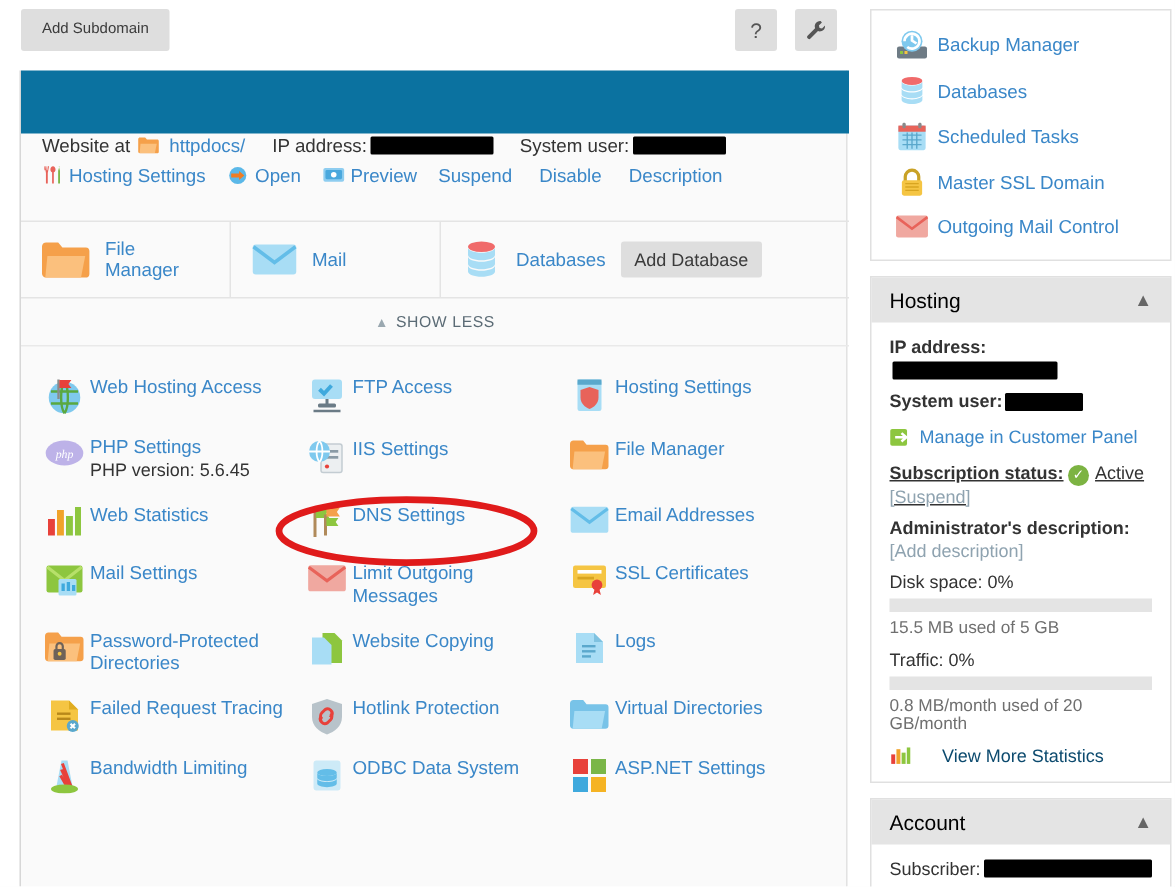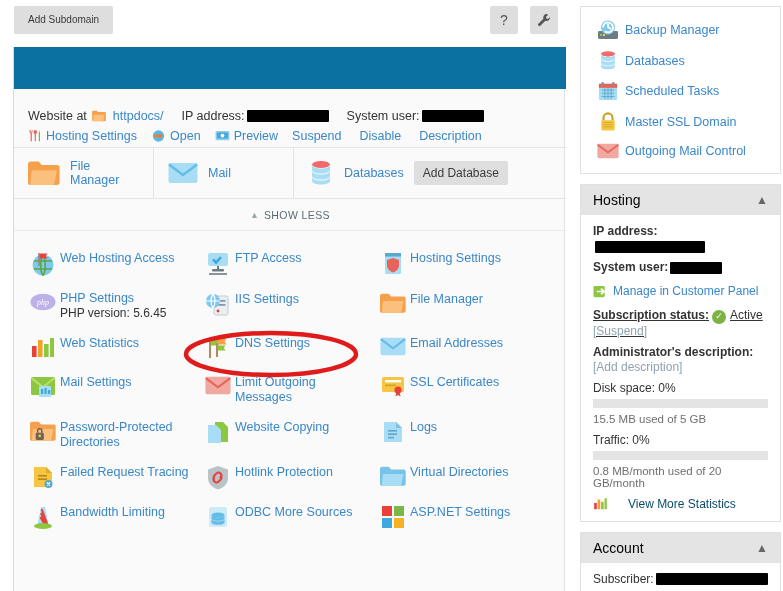"Website at" .ident-row { padding: 19px 14px 0 14px -> 0 14px 0 14px }
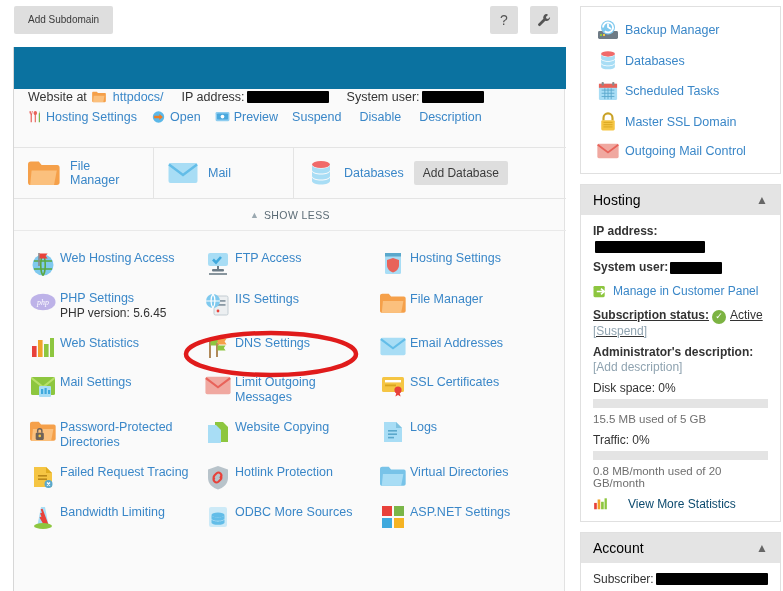"ODBC More Sources" span.gtx { text: More Sources -> Data System }
